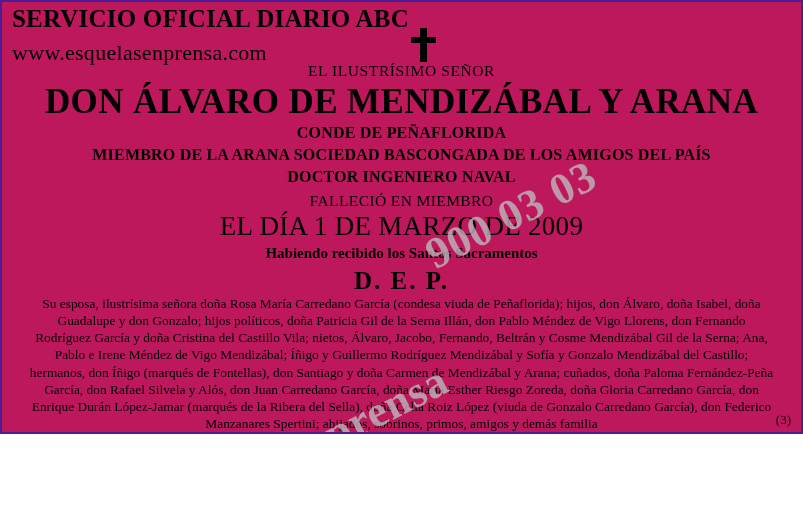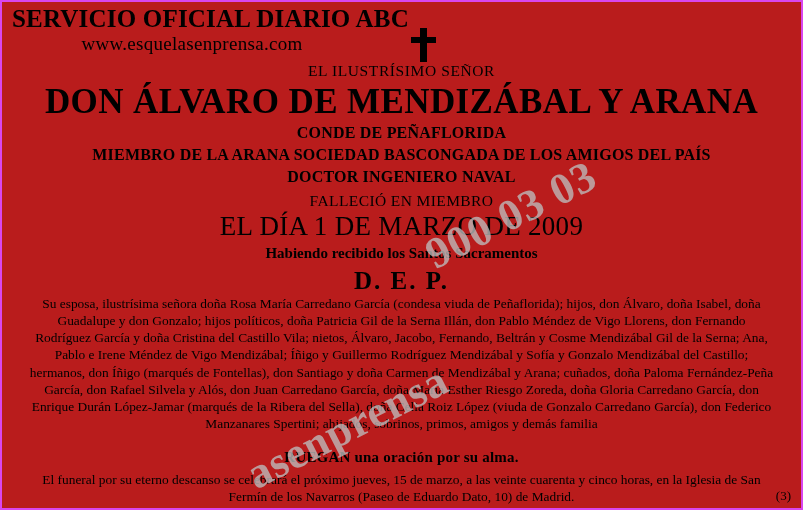"SERVICIO OFICIAL DIARIO ABC" .page { background: #b91c1c -> #be185d; border: 2px solid #d946ef -> 2px solid #4c1d95; height: 510px -> 434px }
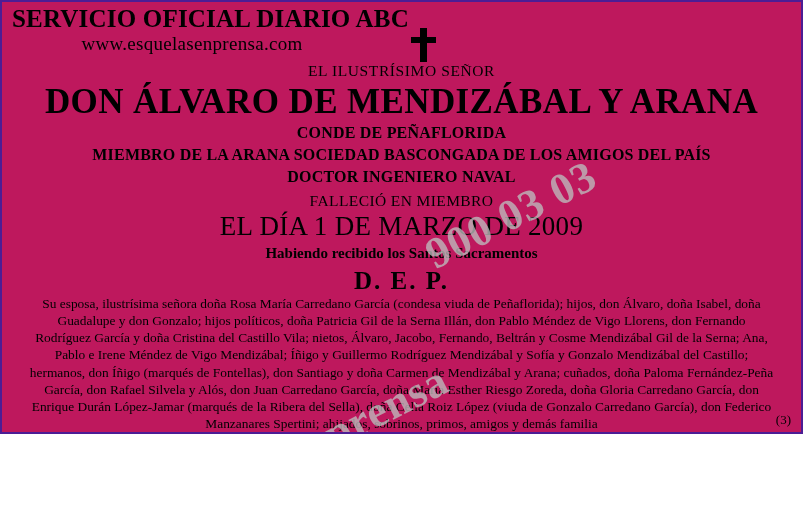"www.esquelasenprensa.com" .masthead-url { font-size: 19px -> 22px; margin-top: 1px -> 8px; text-align: center -> left }
